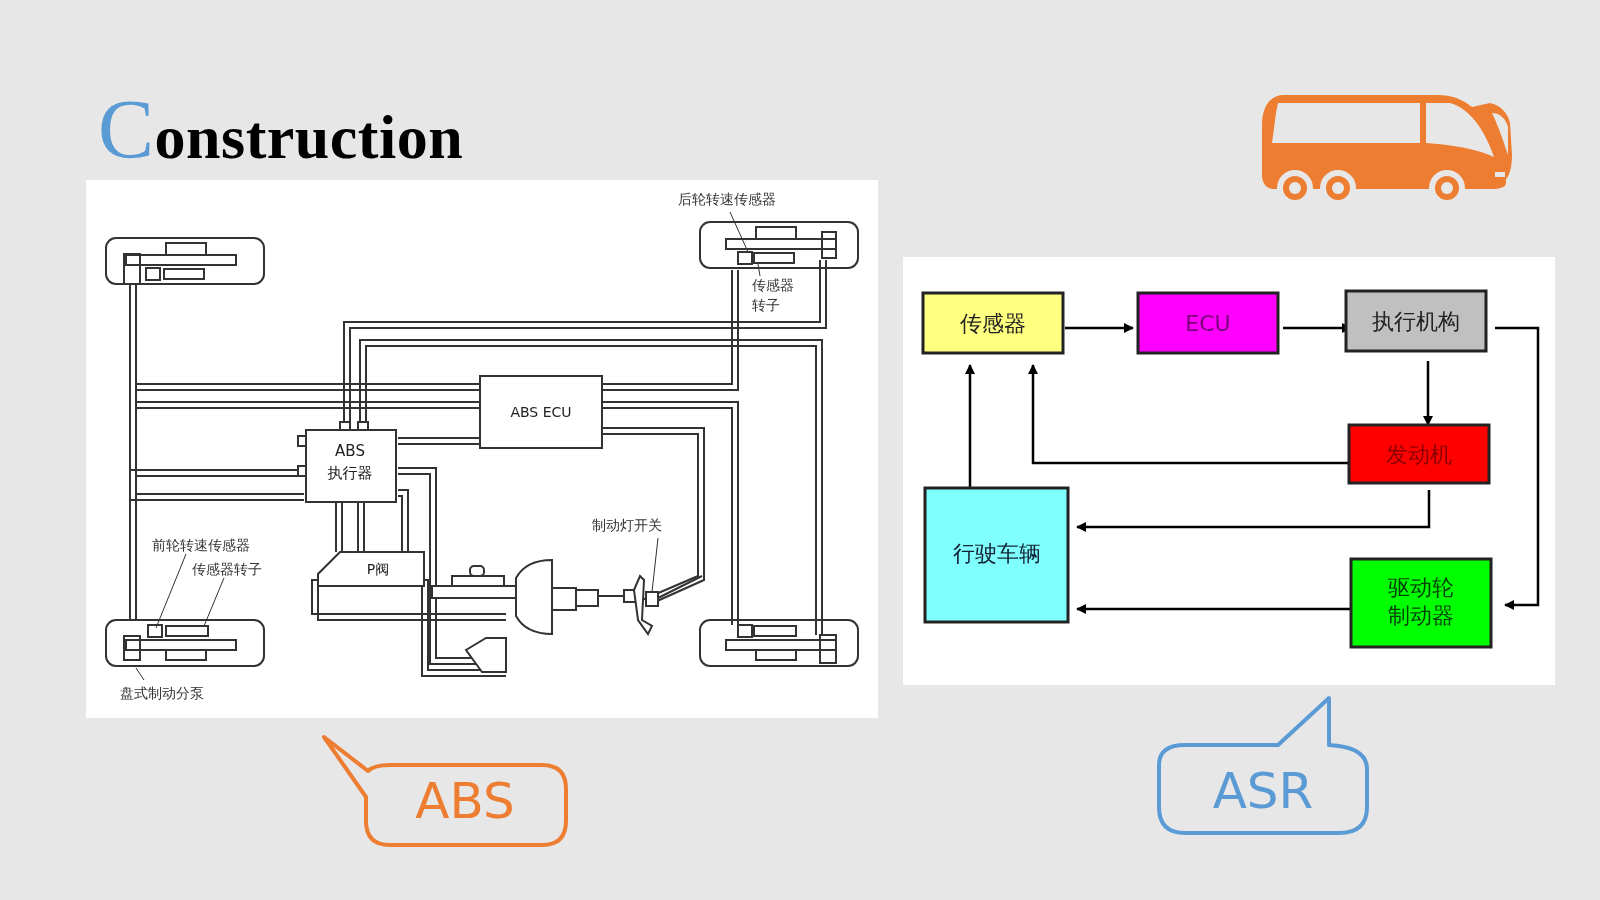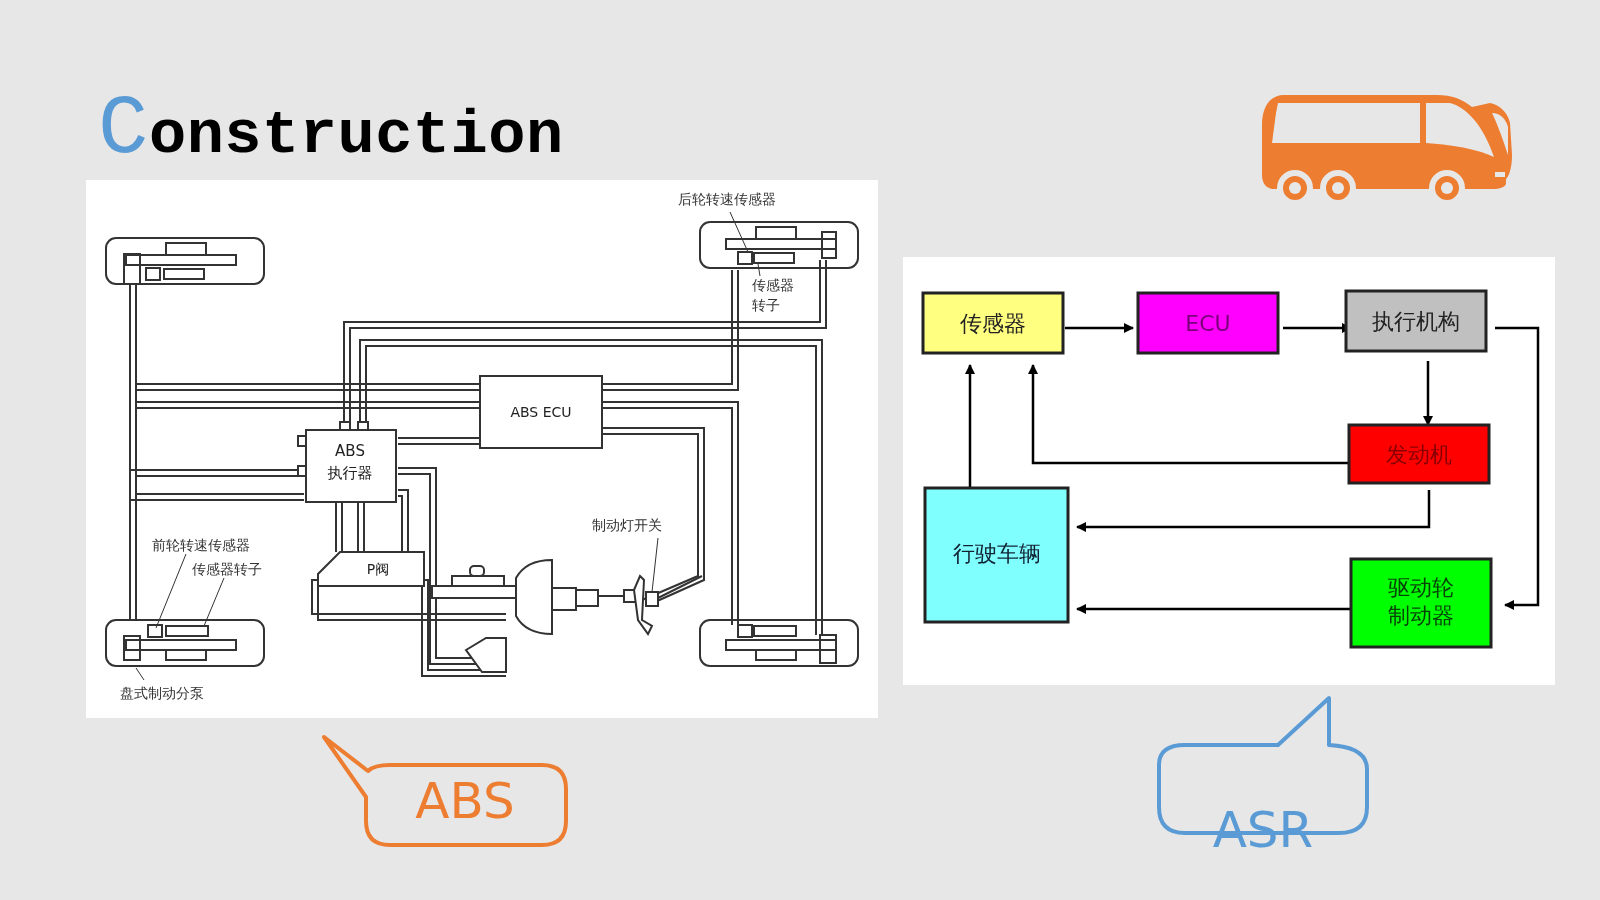"Construction" .title { font-family: Liberation Mono, monospace -> Liberation Serif, serif }
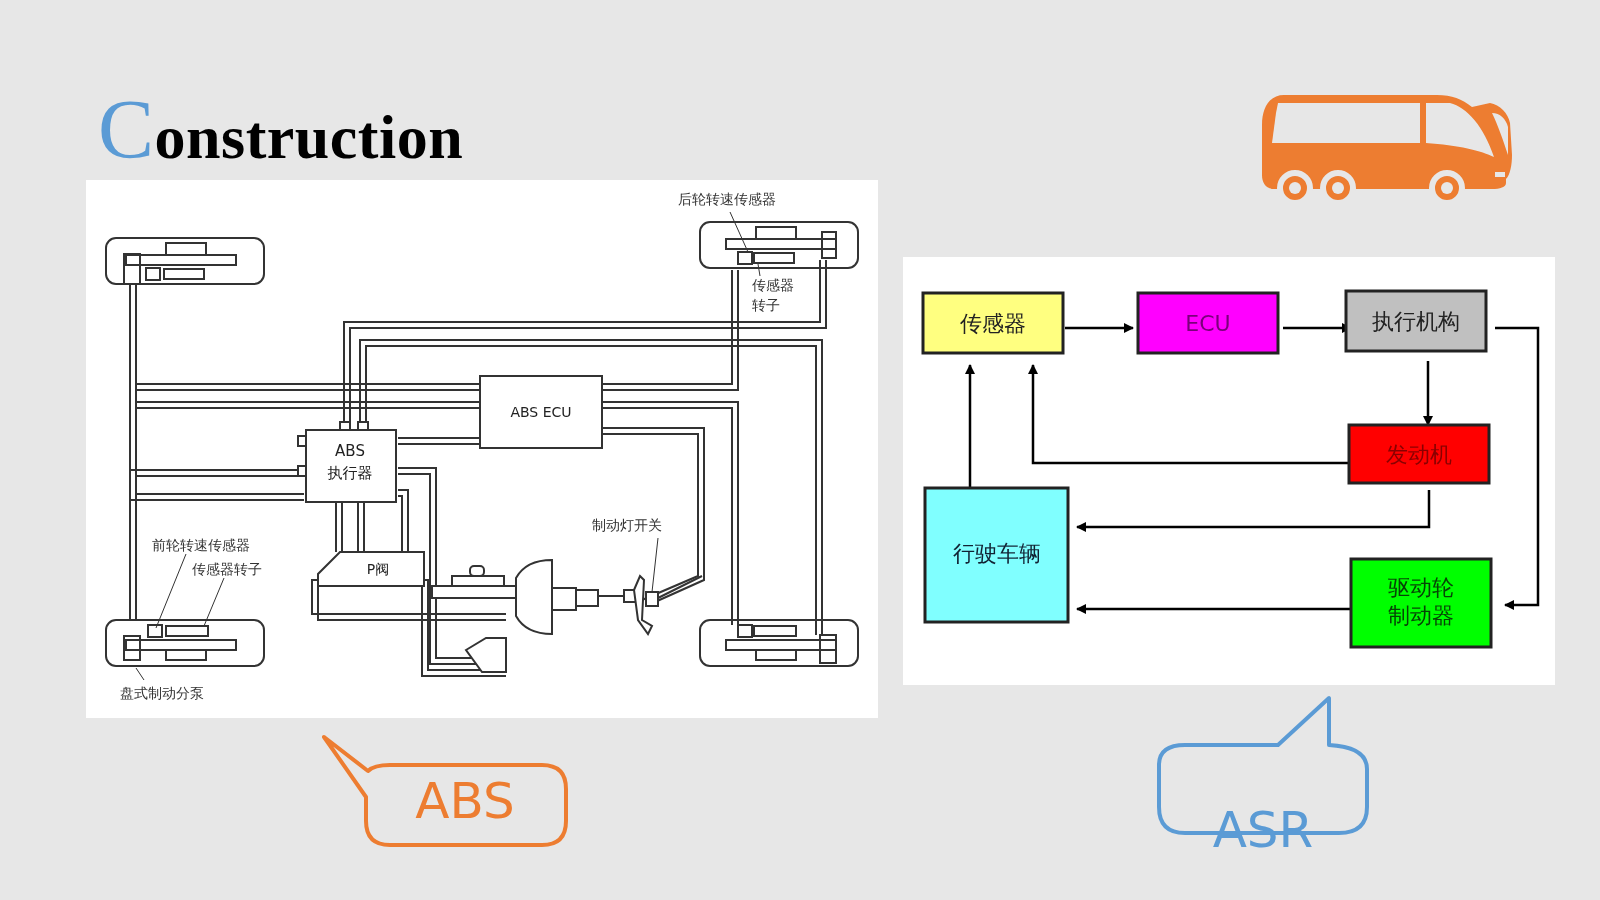"ASR" .asr-bubble .bubble-text { margin-top: 39px -> none }
